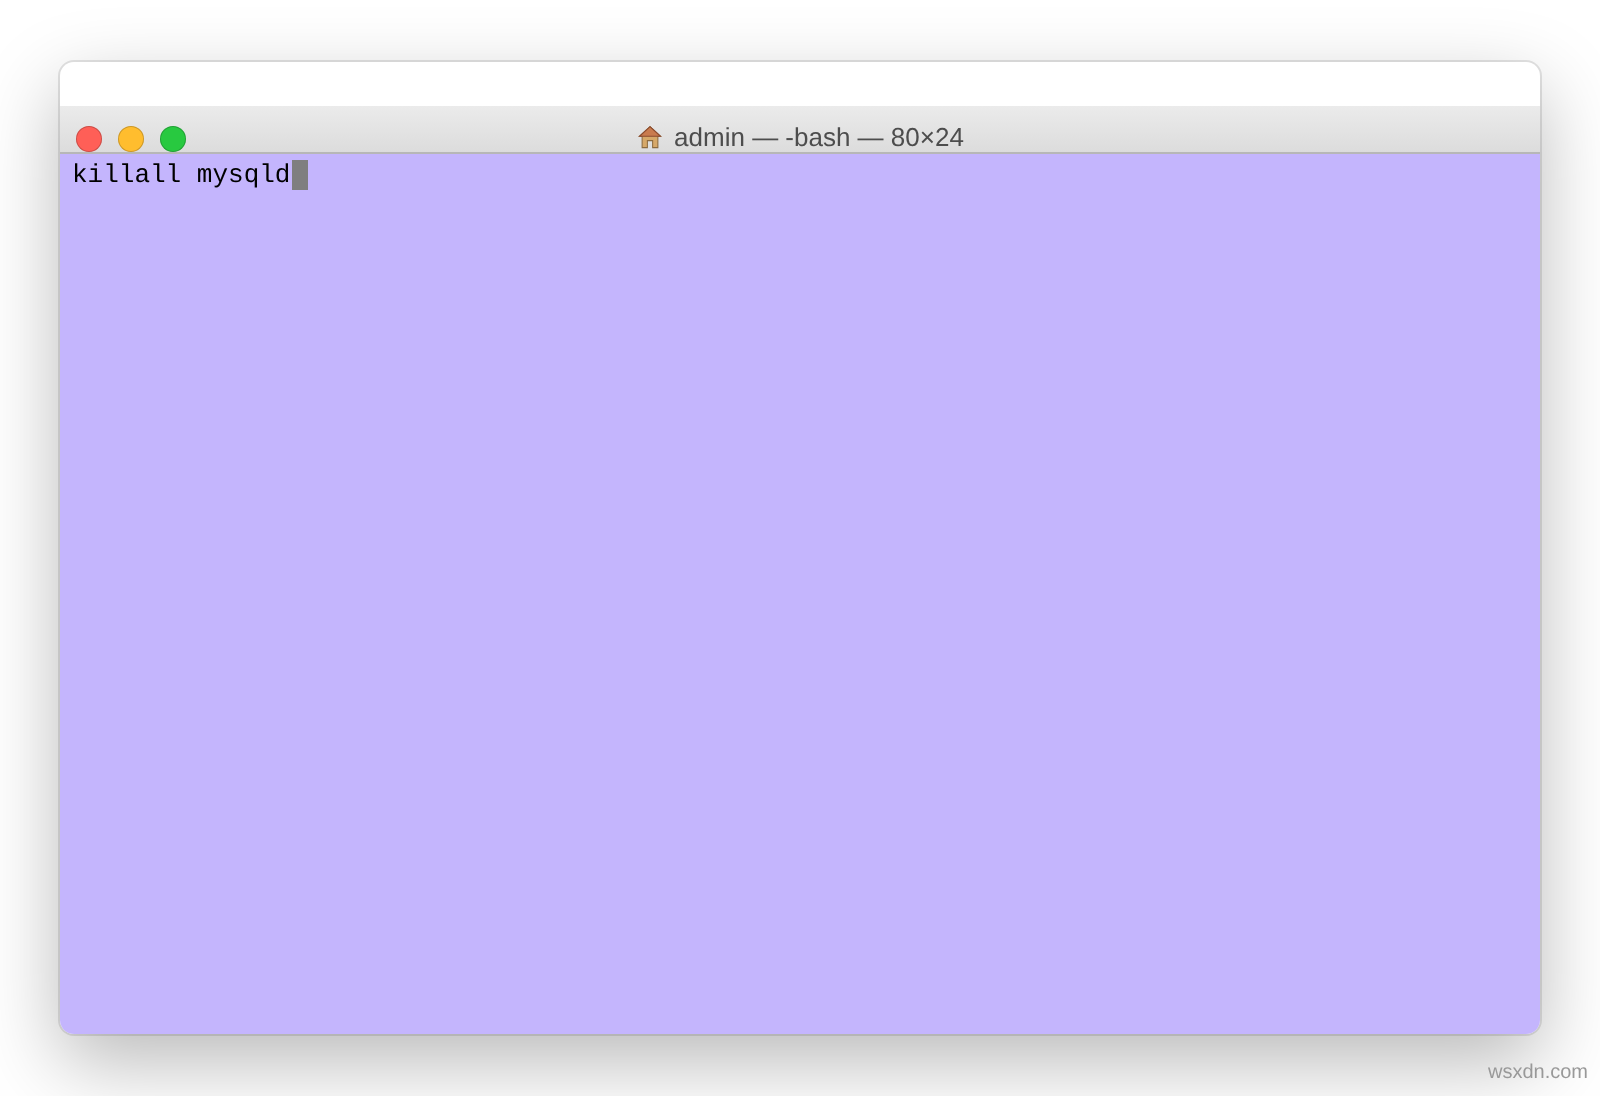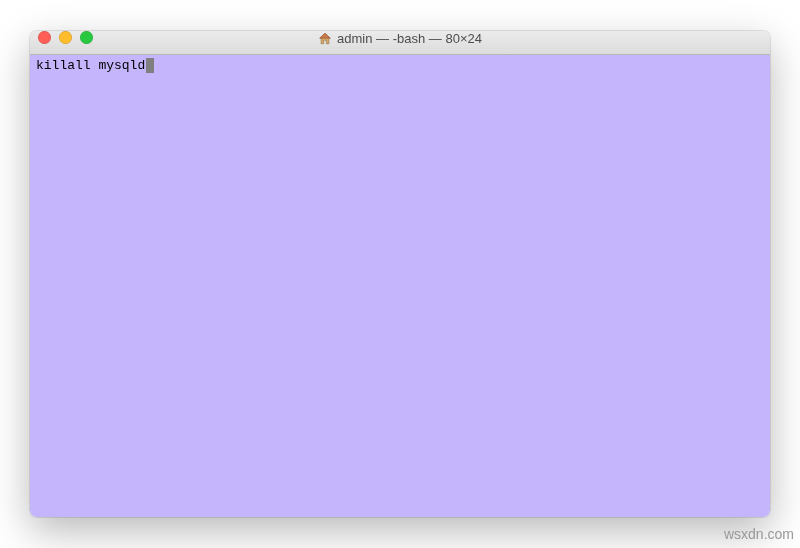"admin — -bash — 80×24" .titlebar { align-items: flex-start -> flex-end; margin-top: none -> 22px }
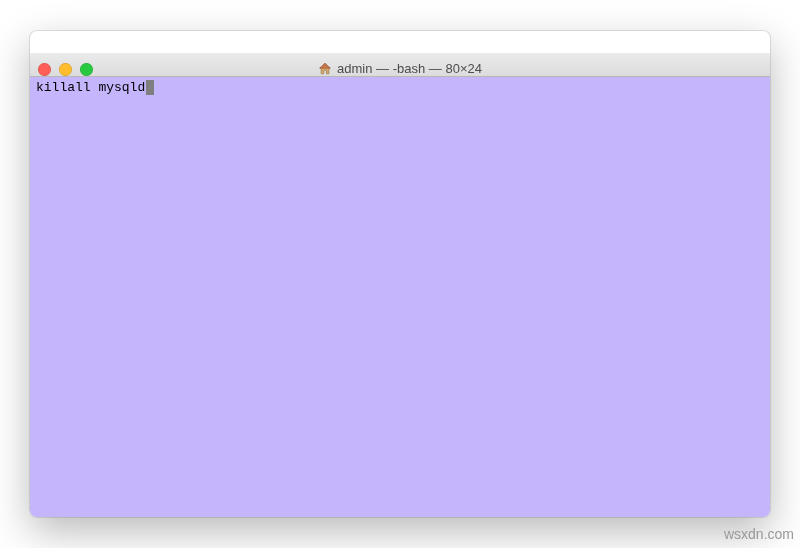"wsxdn.com" .watermark { font-size: 14px -> 10px }
